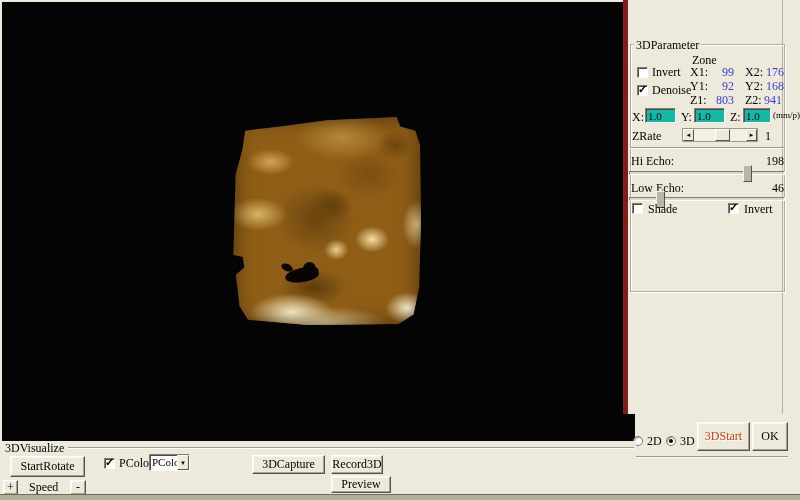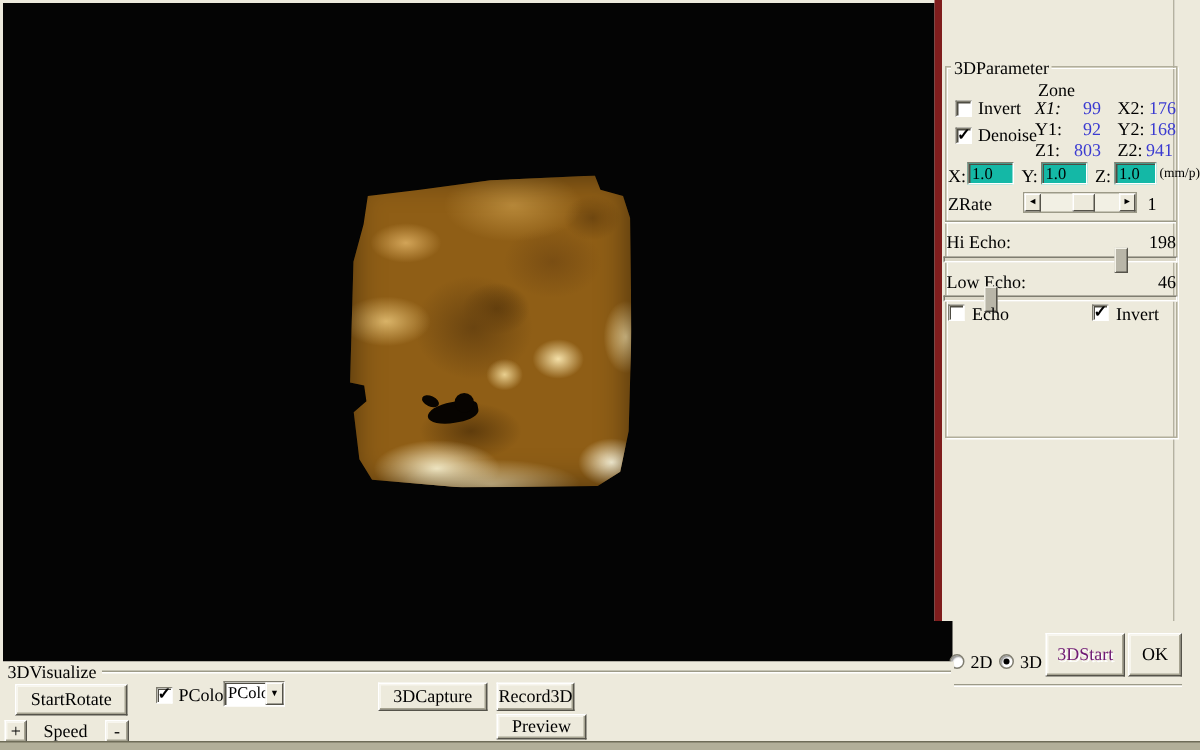"X1:" div.lbl { font-style: italic -> none }
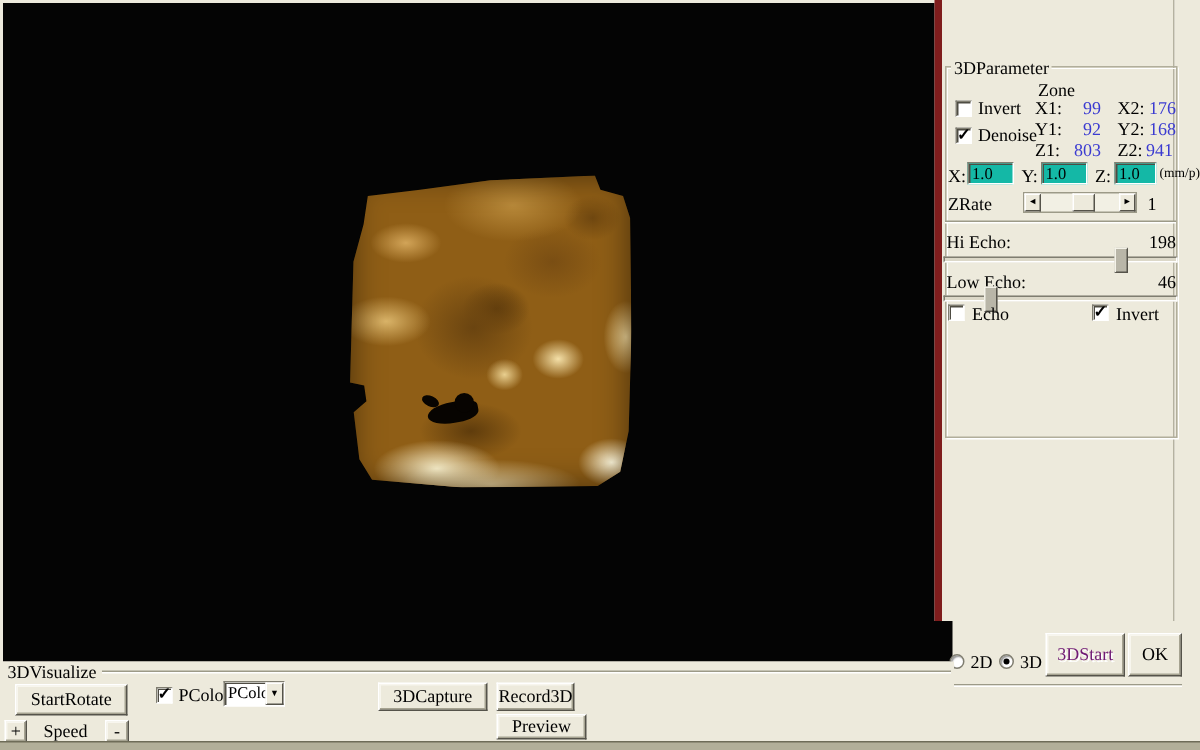"Echo" div.lbl { text: Echo -> Shade }
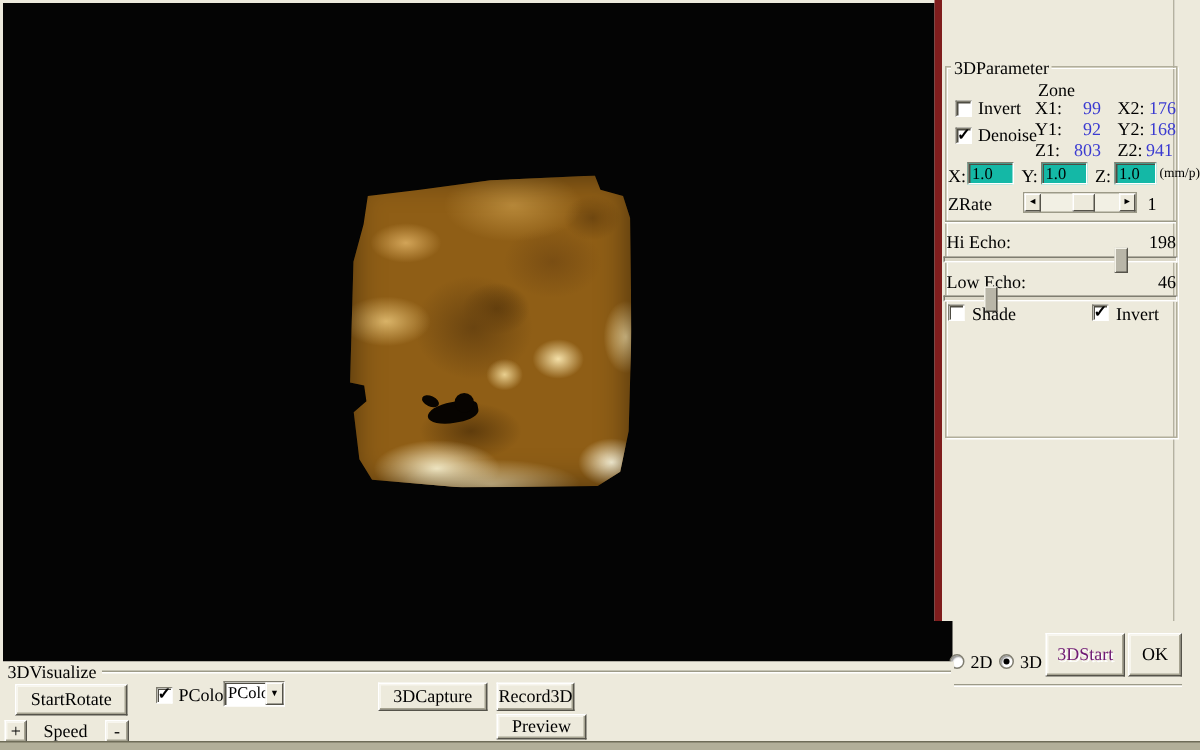"3DStart" .btn.disabled { color: #701a75 -> #c2410c }
